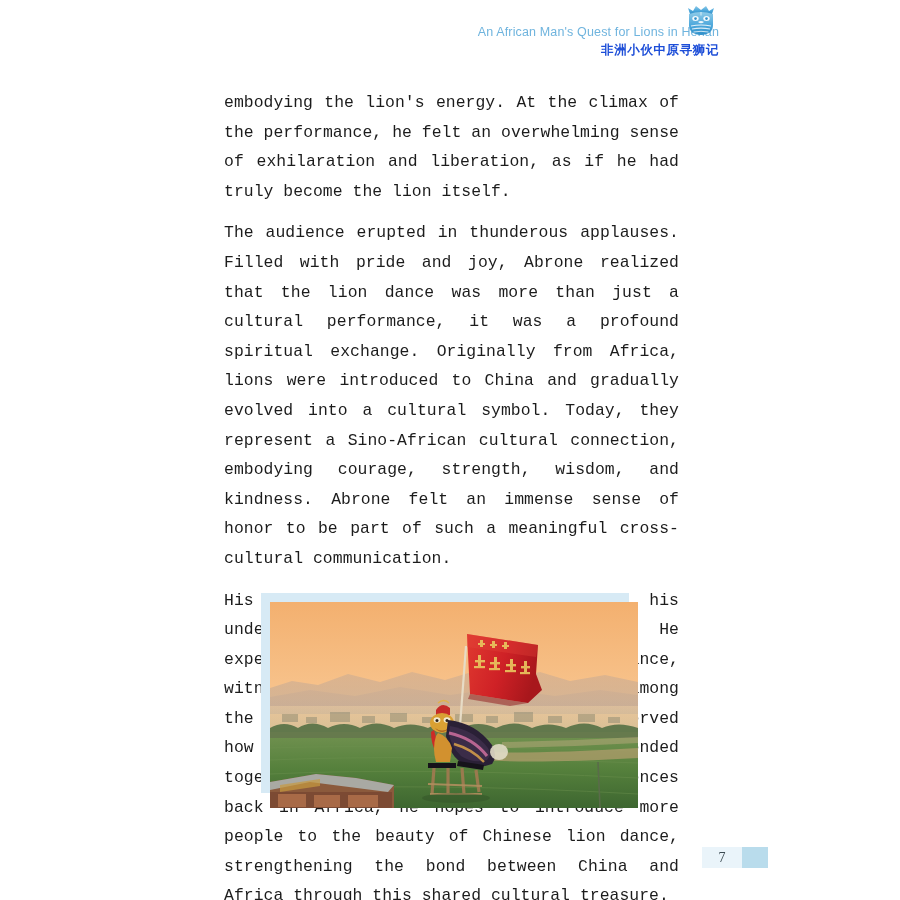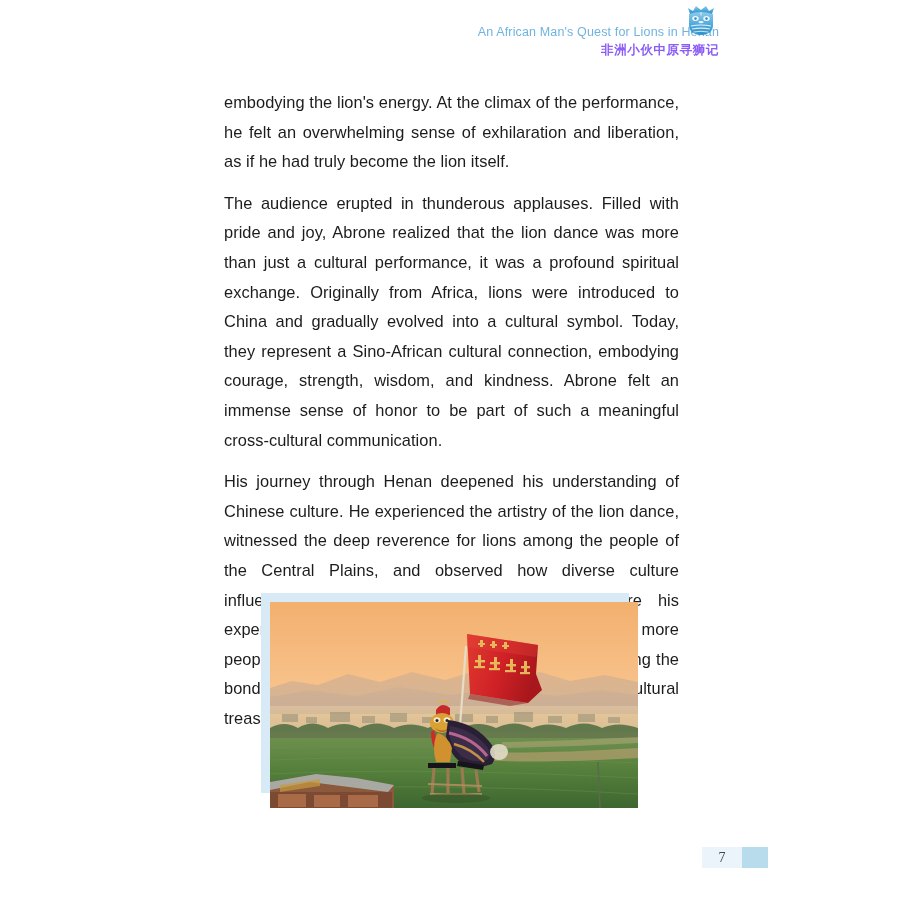"非洲小伙中原寻狮记" .header-title-zh { color: #8b5cf6 -> #1d4ed8 }
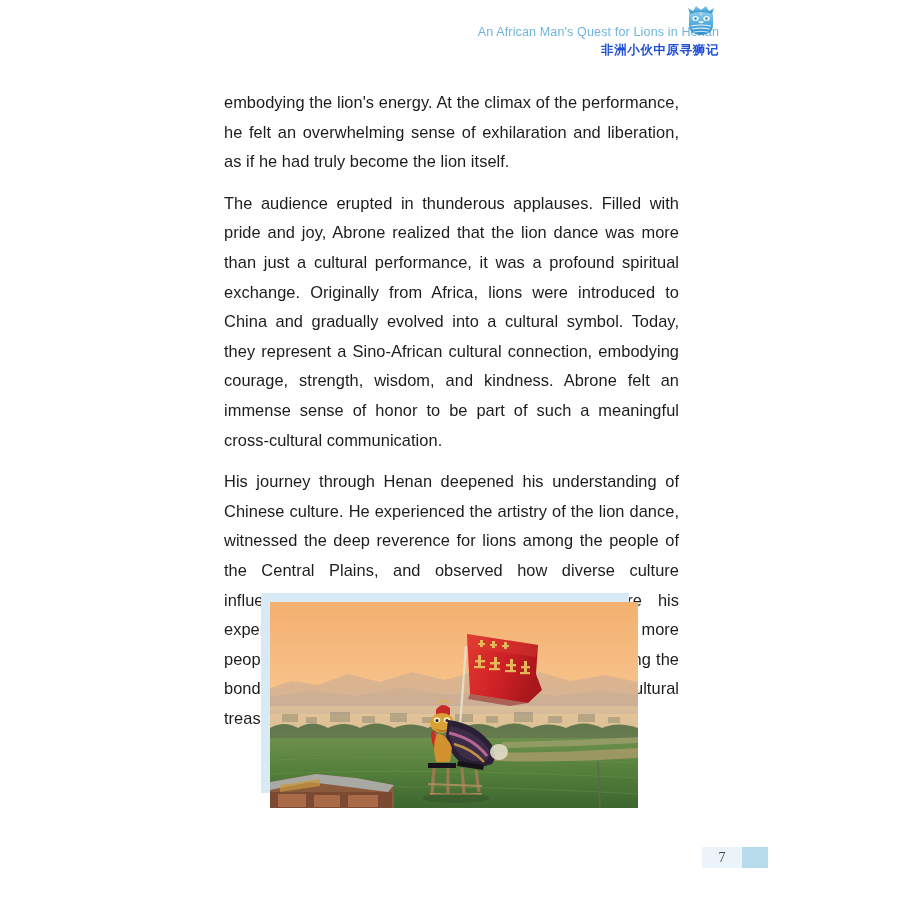"embodying the lion's energy. At" .para { font-family: Liberation Sans, sans-serif -> Liberation Mono, monospace }
